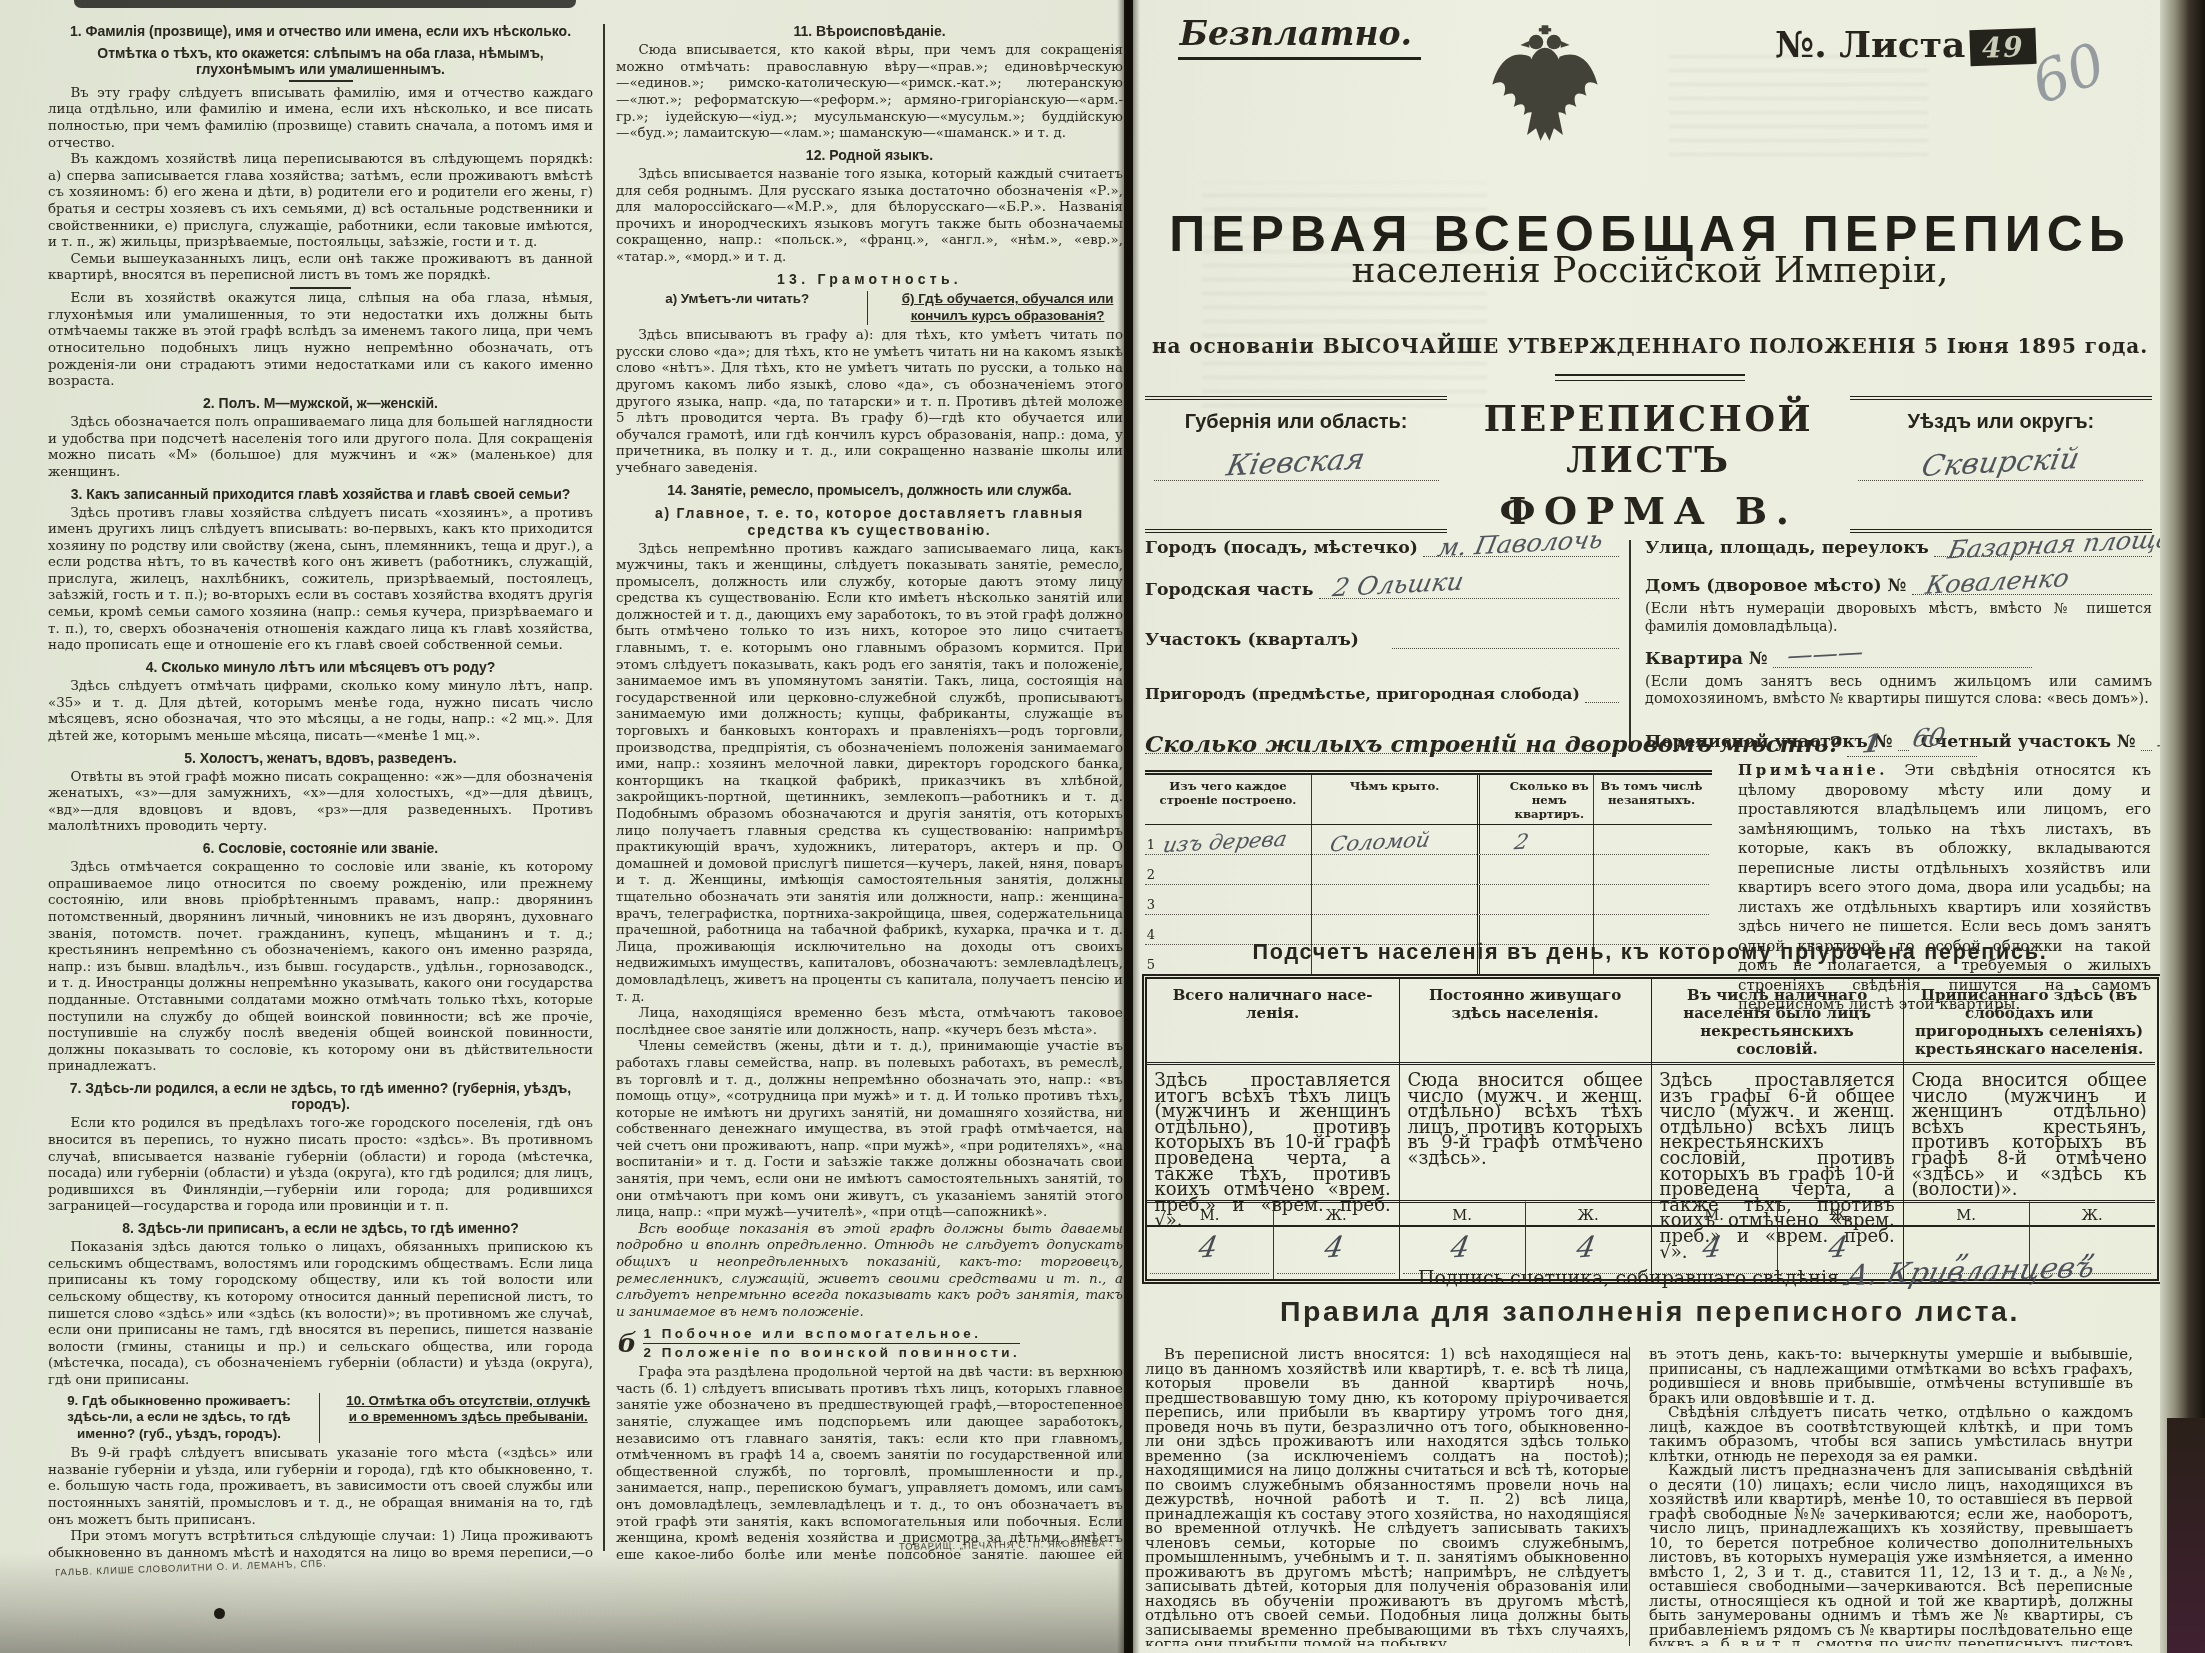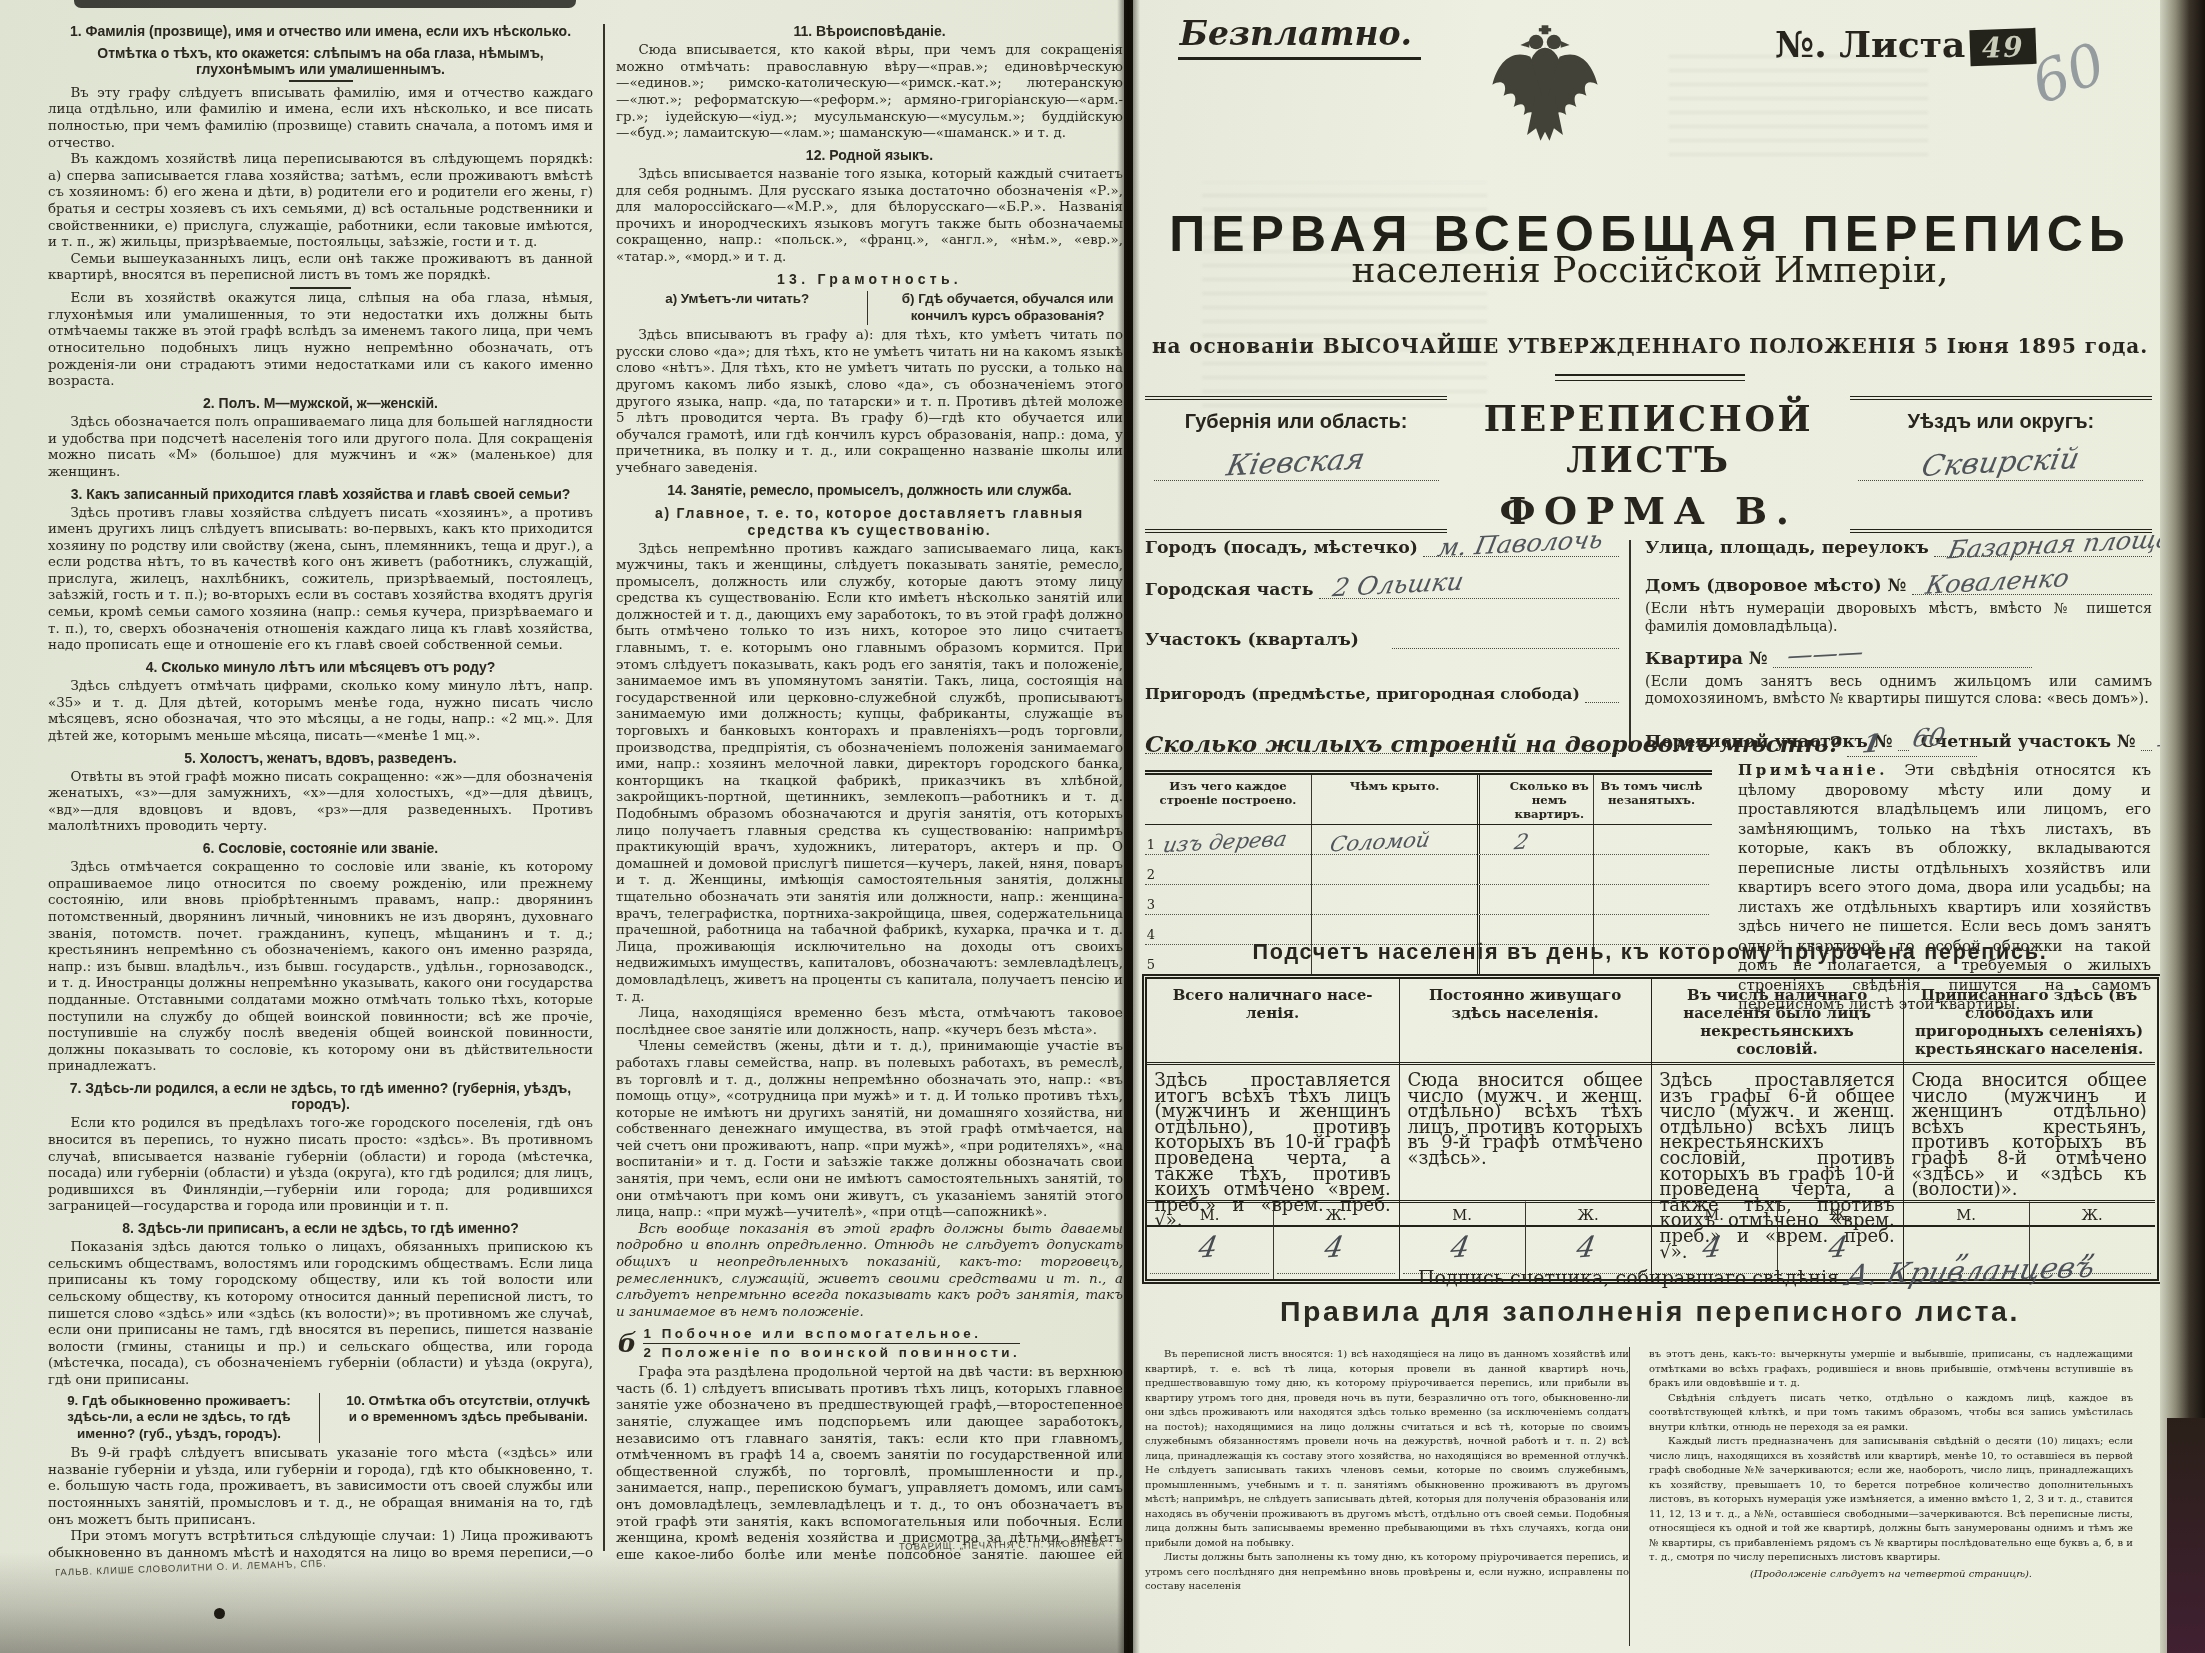"б) Гдѣ обучается, обучался или" .blk-split .sp-b { text-decoration: none -> underline }
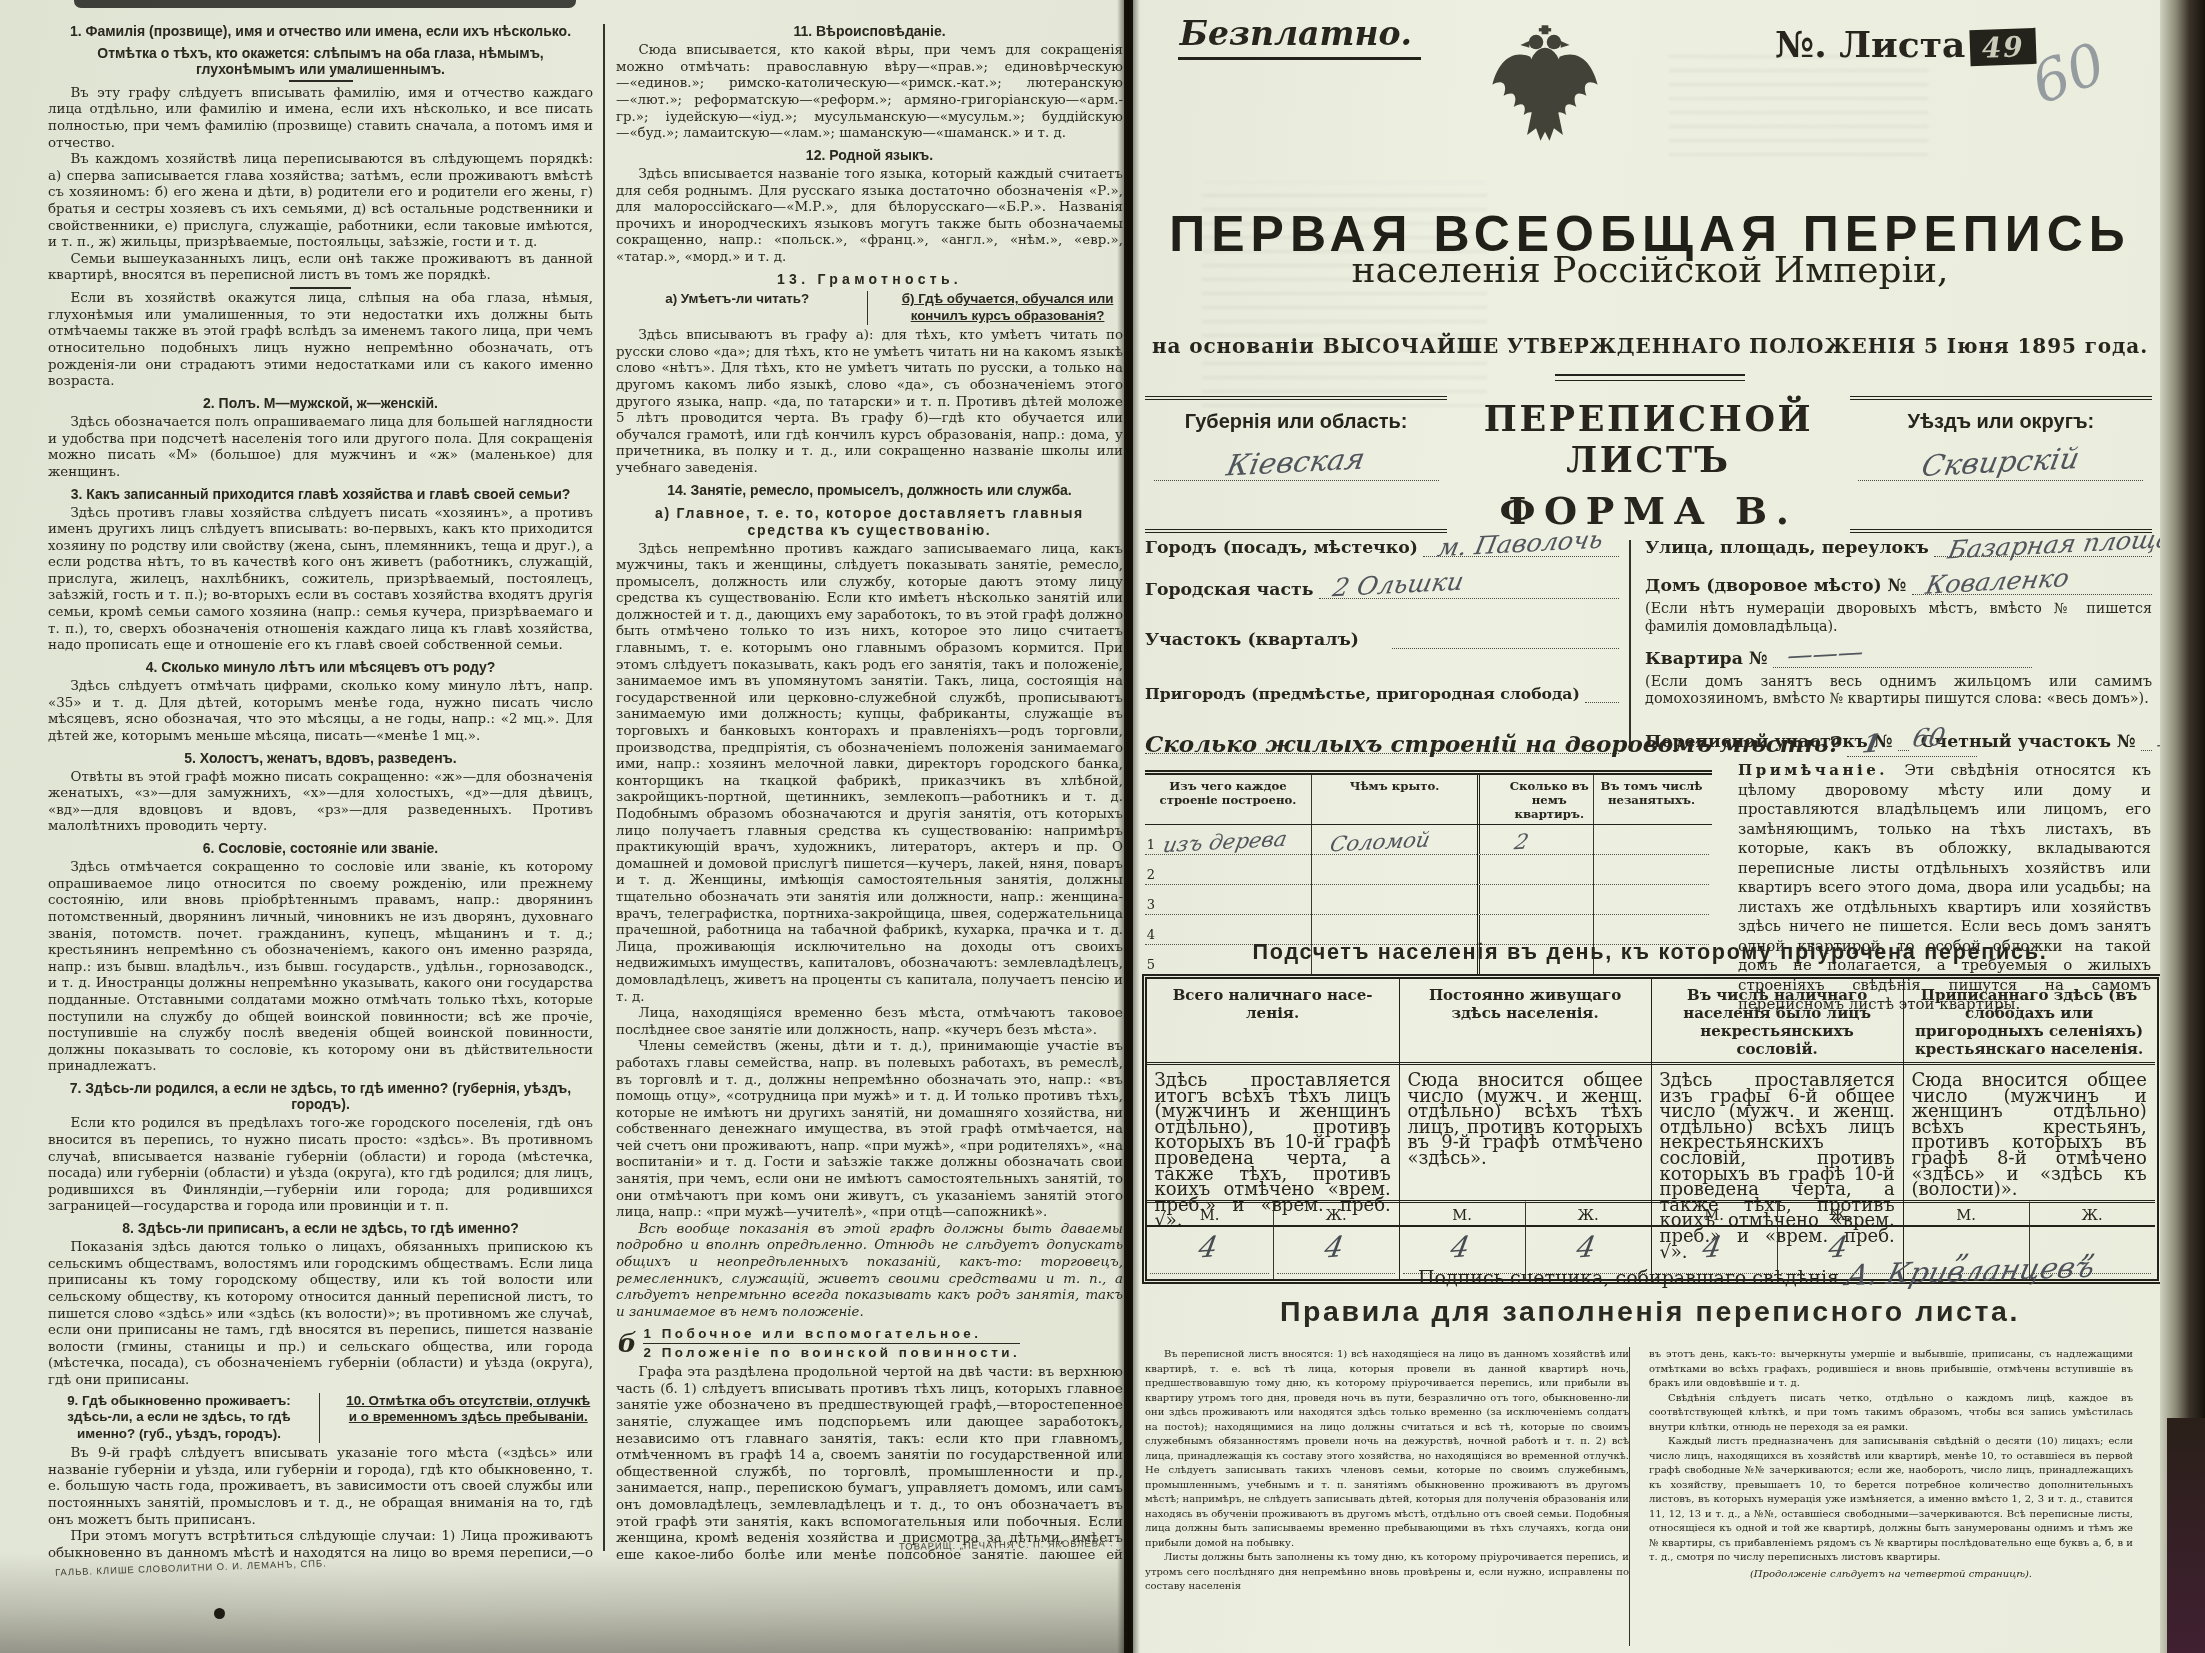"Въ переписной листъ вносятся: 1)" .rp-rules { font-size: 10px -> 15px }
